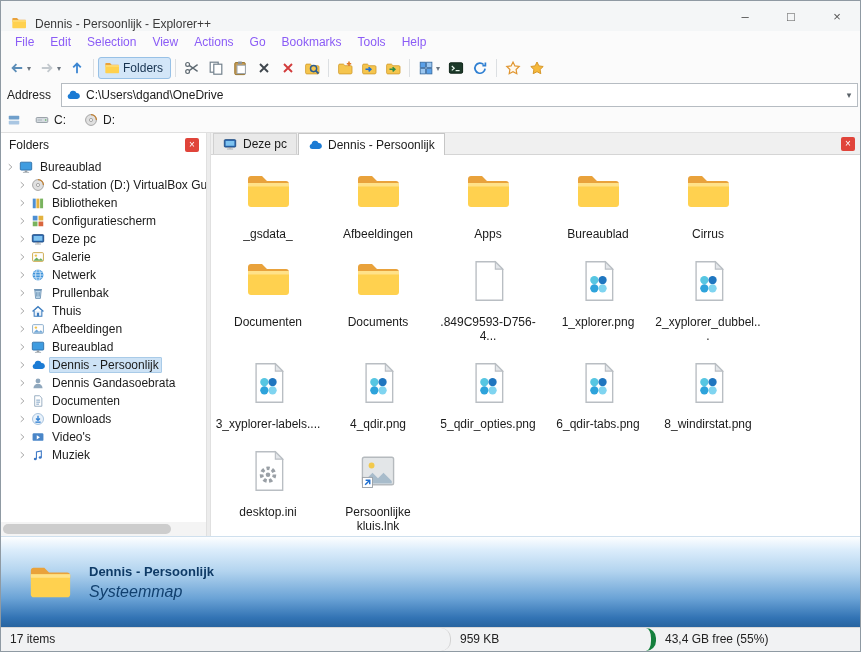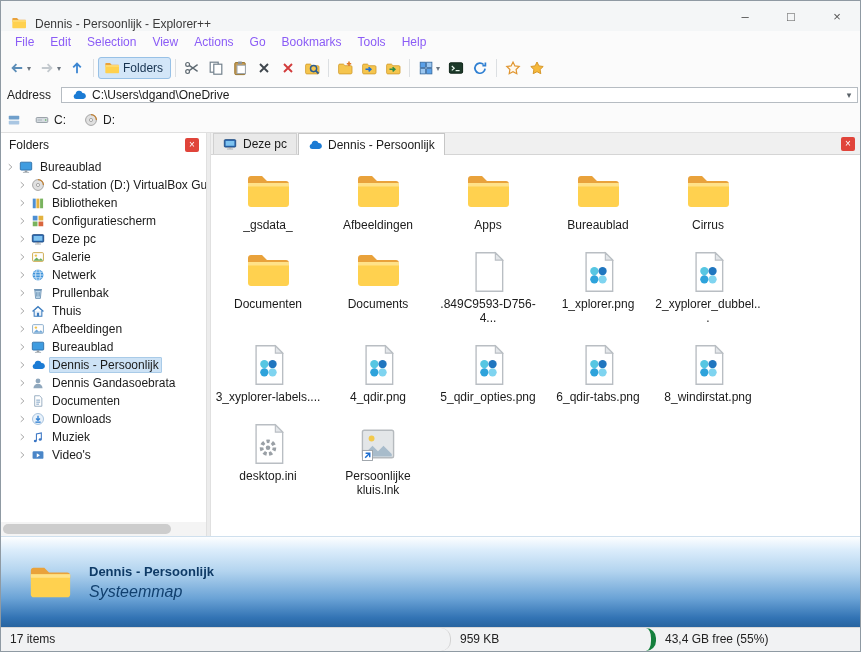"C:\Users\dgand\OneDrive" .addr-combo { height: 16px -> 24px; padding-left: 10px -> 4px }
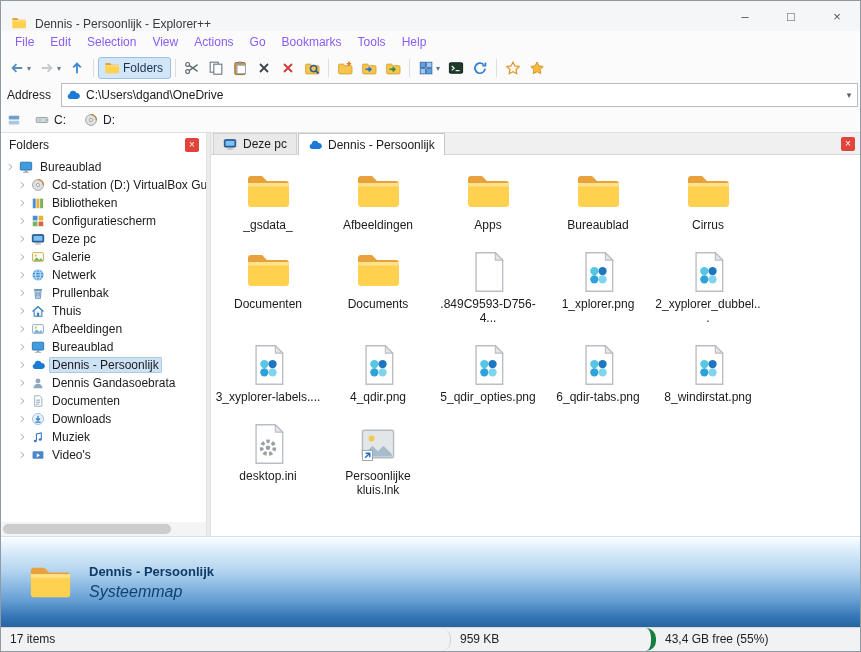"_gsdata_" .file-item { gap: none -> 9px }
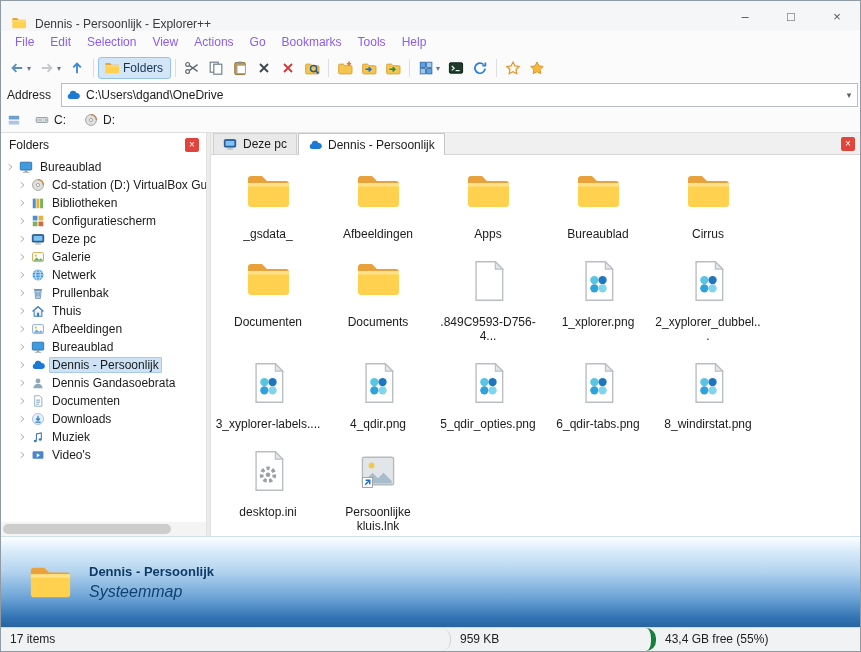"Muziek" div.tree-row { order: before "Video's" -> after "Video's" }
